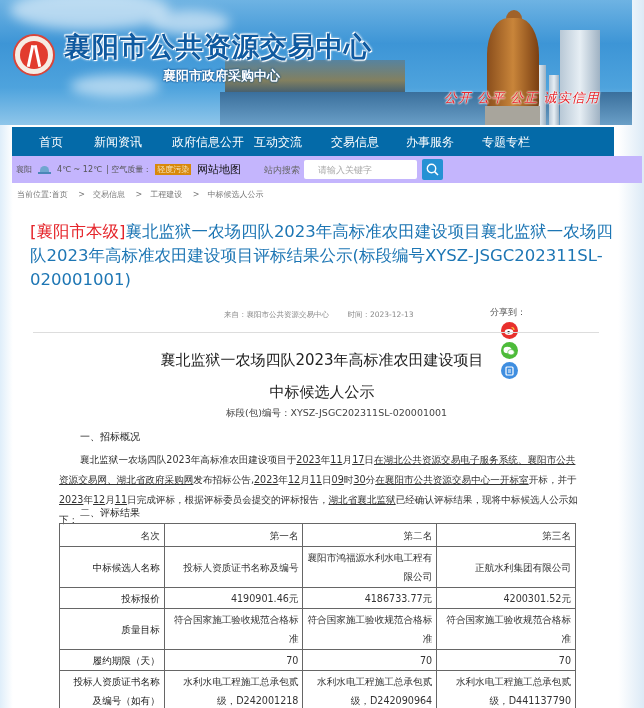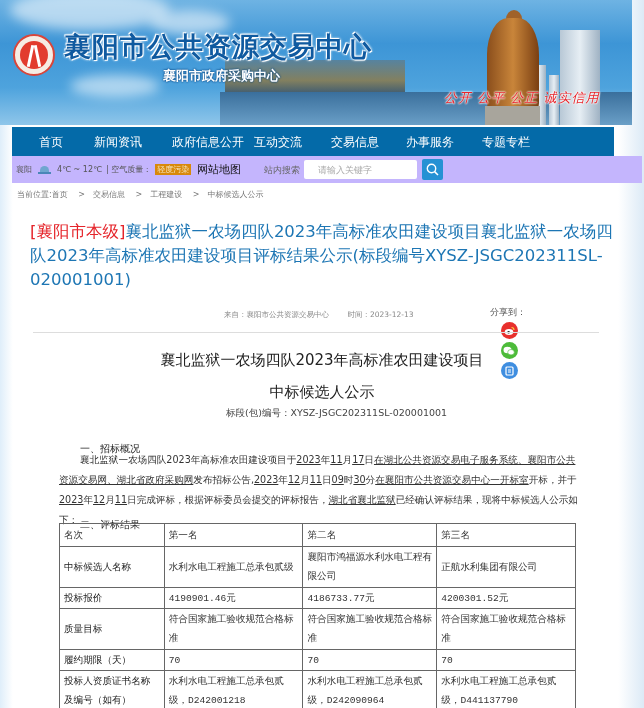"一、招标概况" .h-sec { margin-top: 12px -> none }
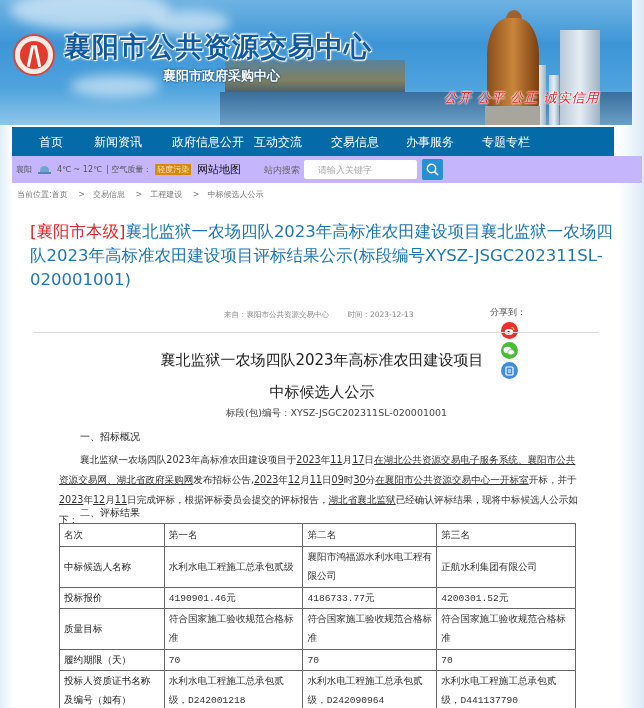"名次" table.results td { font-family: Liberation Mono, monospace -> none; text-align: left -> right }
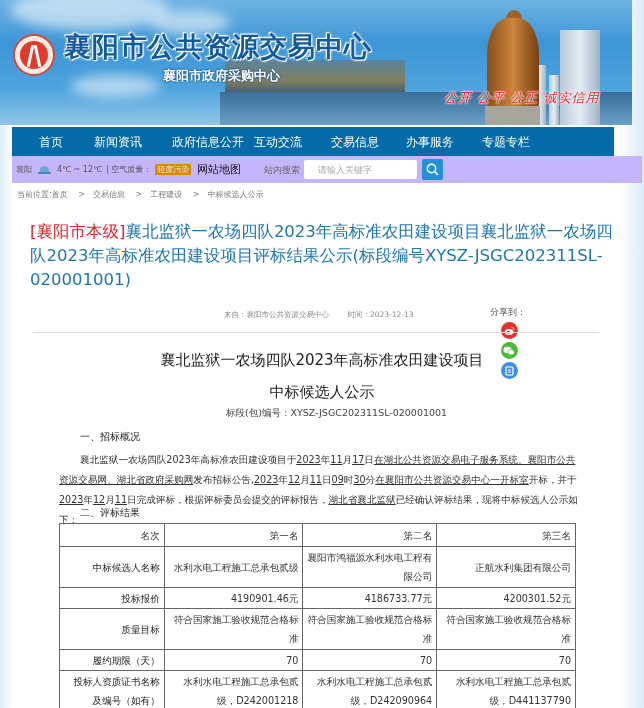"水利水电工程施工总承包贰级" td { text: 水利水电工程施工总承包贰级 -> 投标人资质证书名称及编号 }
